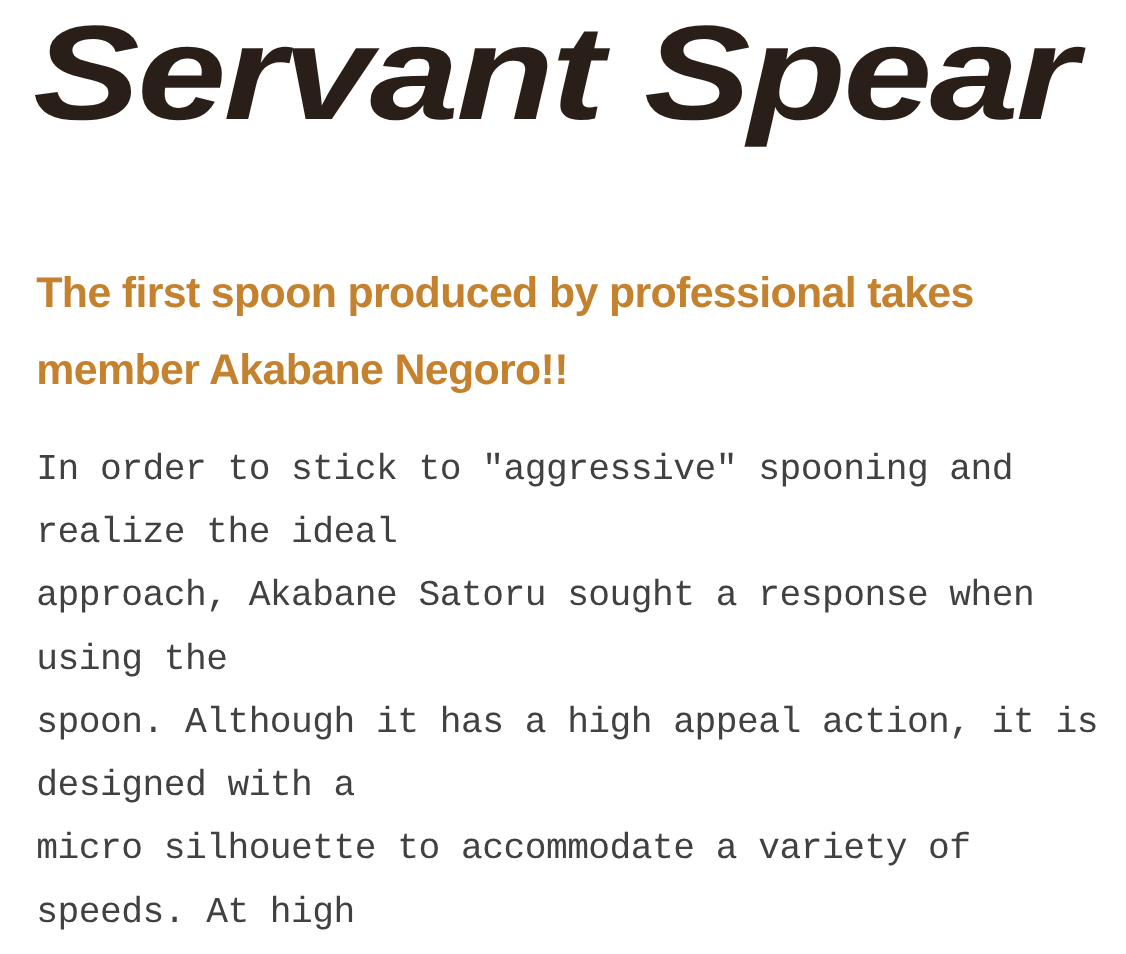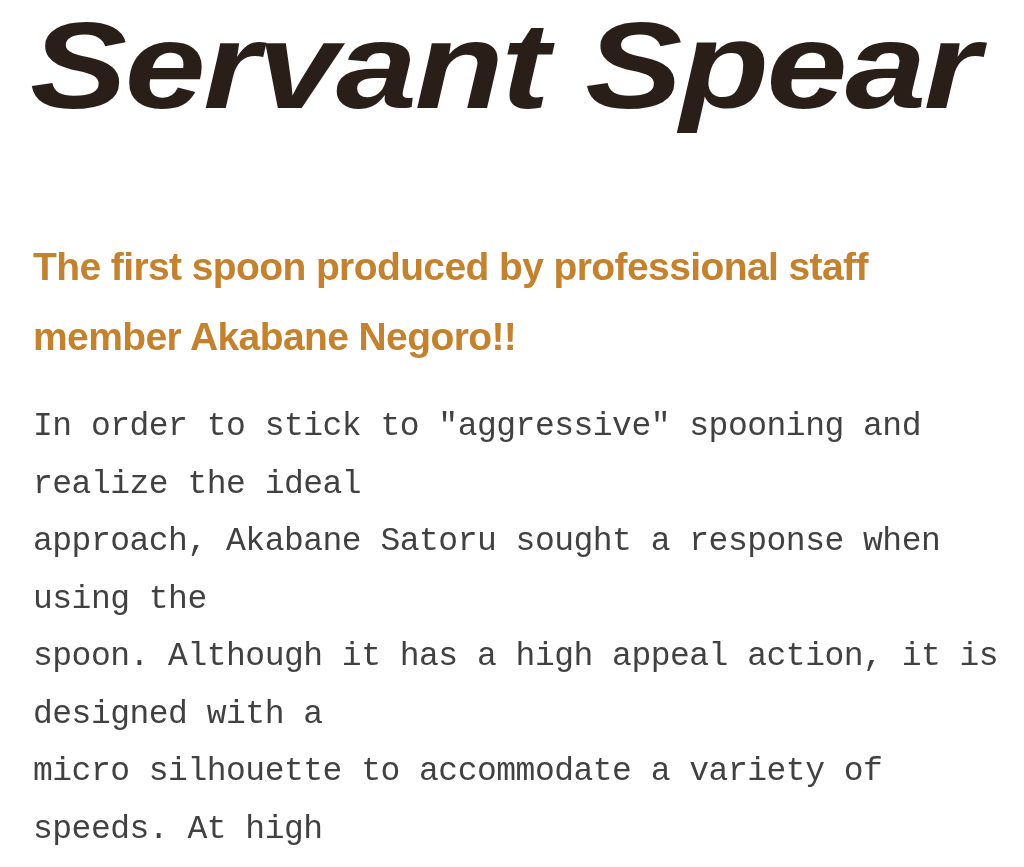"The first spoon produced by" h1.heading { text: staff -> takes }
